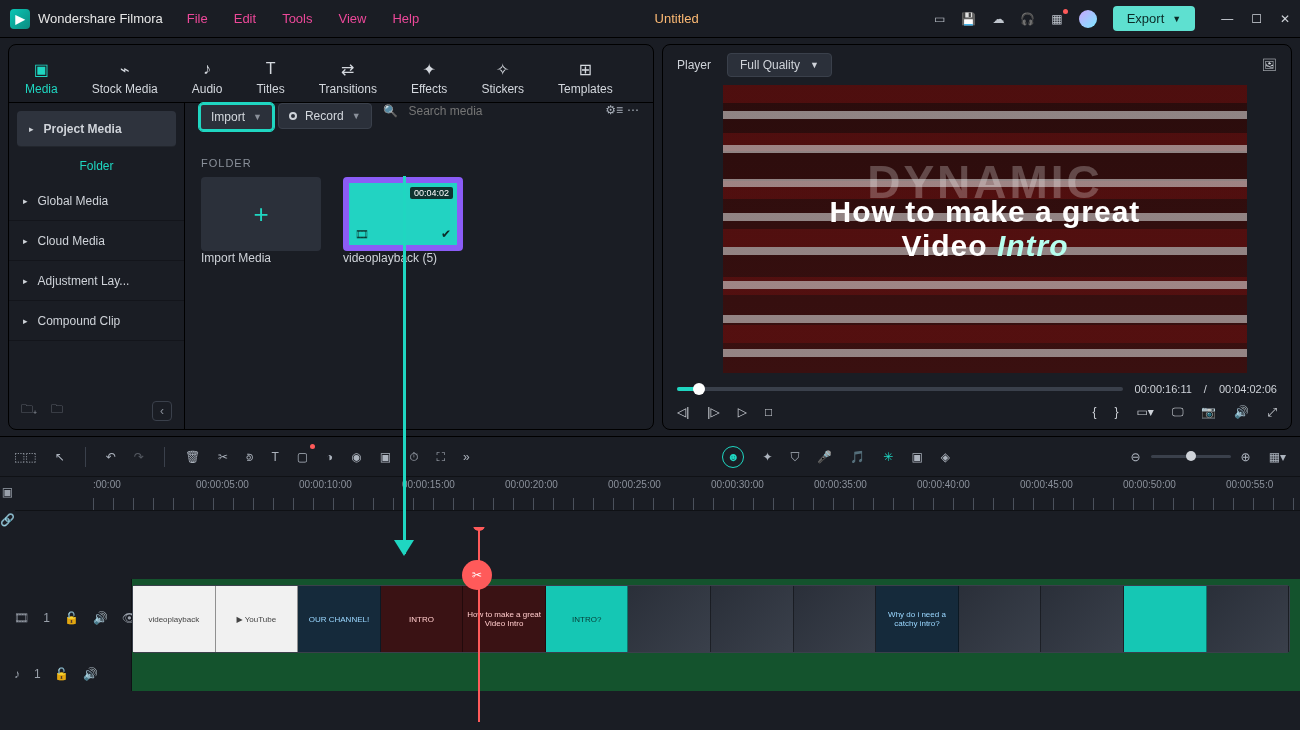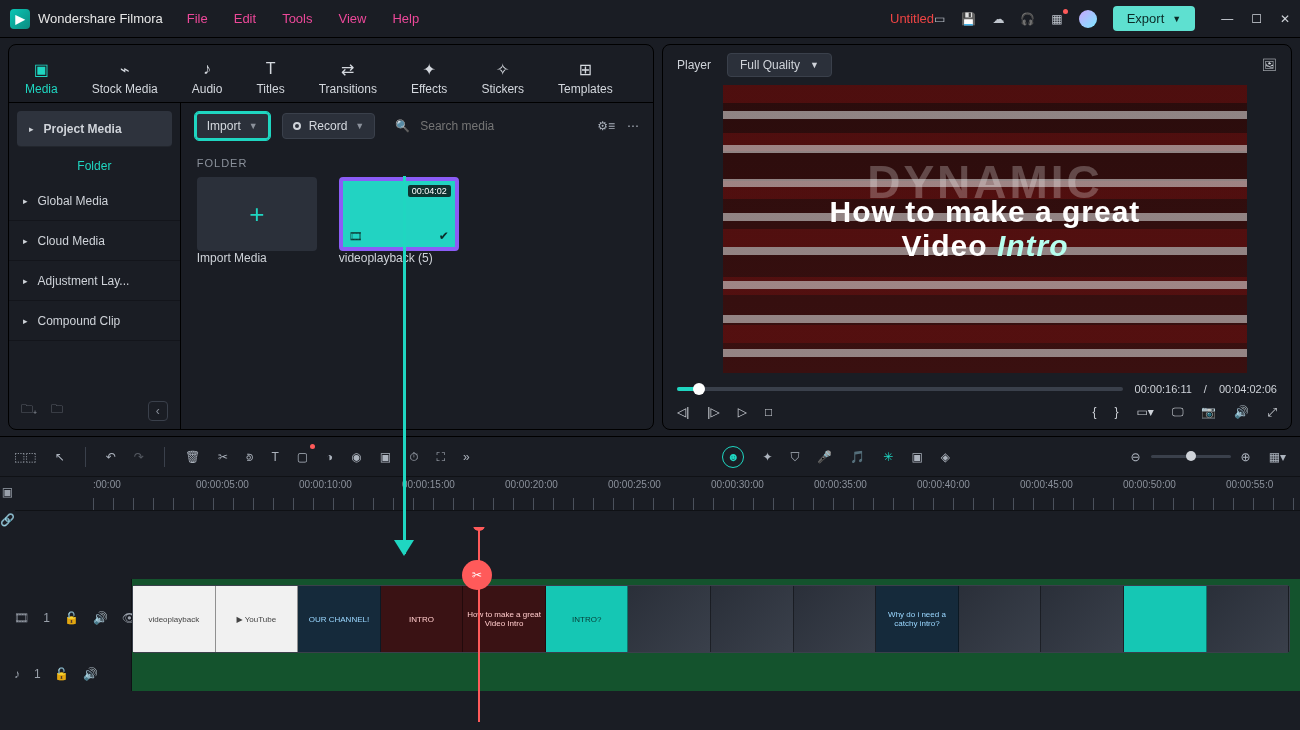"Untitled" .titlecenter { color: #ef4444 -> #fdba74; text-align: right -> center }
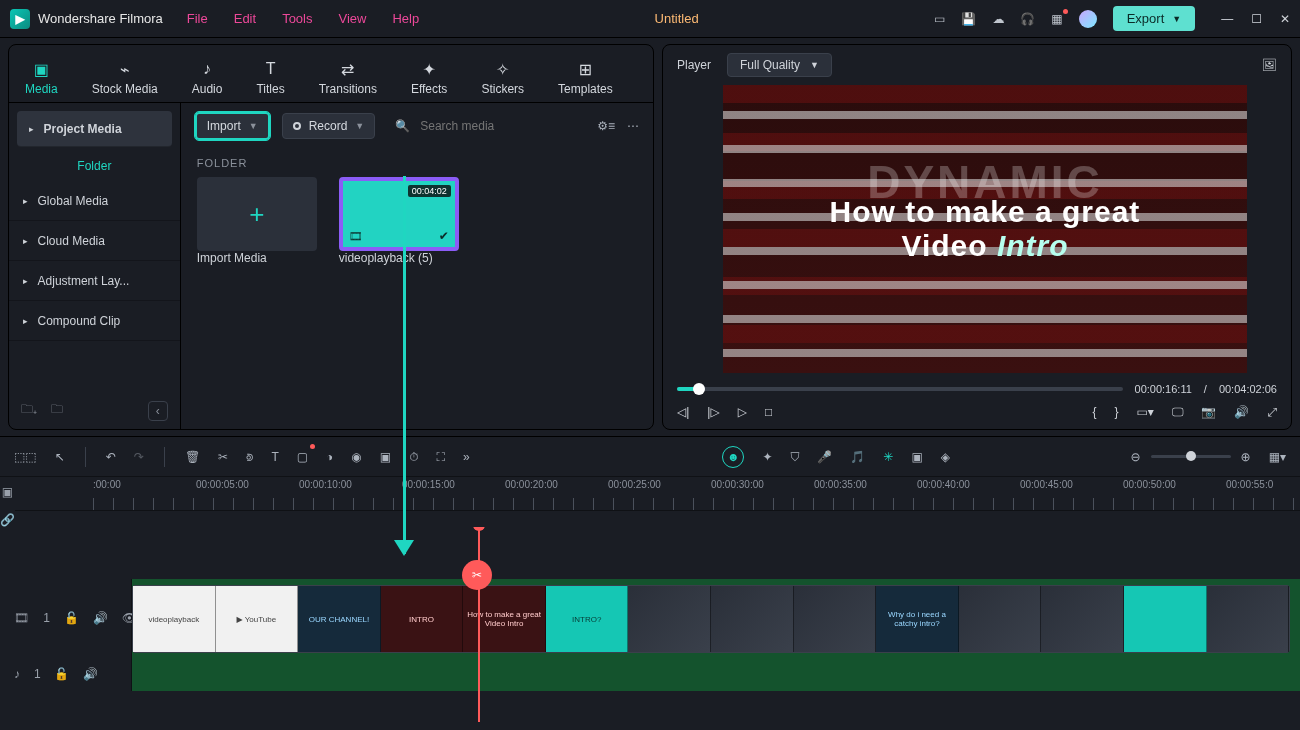"Import" .toolbar2 { align-items: center -> flex-start; gap: 12px -> 4px }
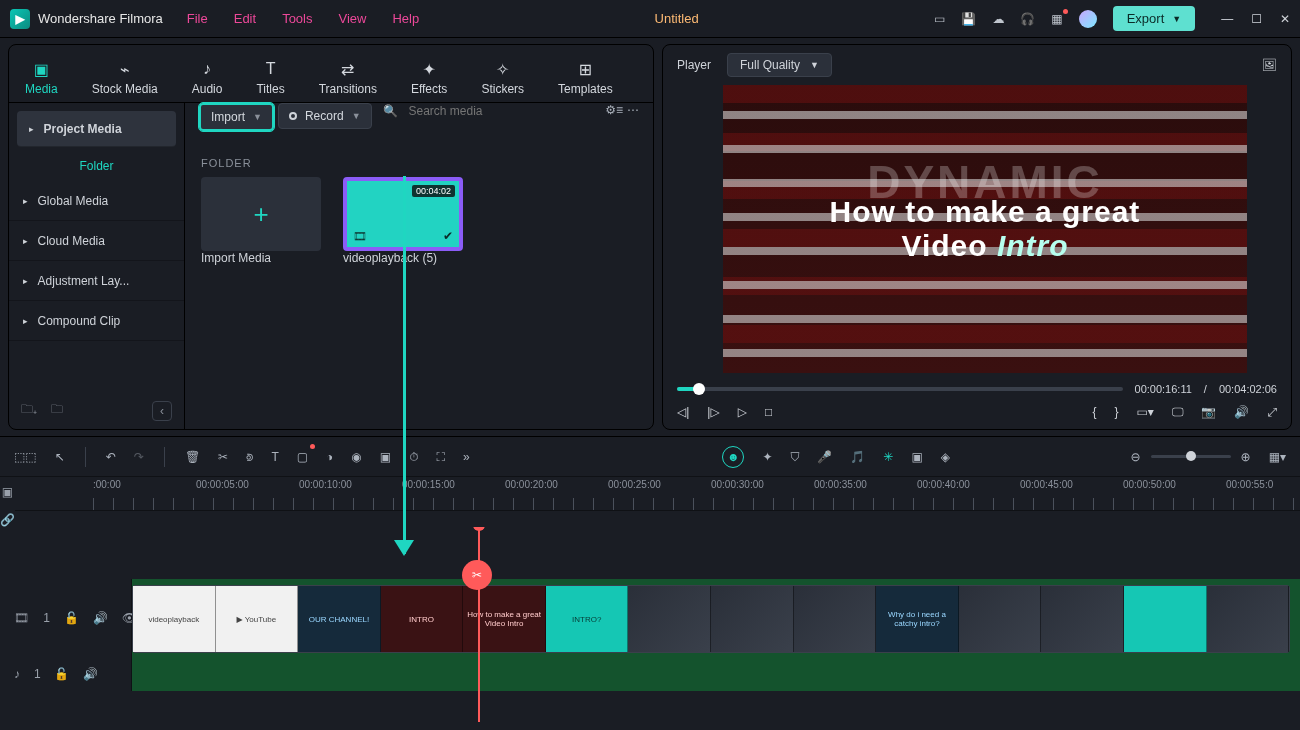"00:04:02" .thumb.teal { border: 4px solid #8b5cf6 -> 6px solid #8b5cf6 }
